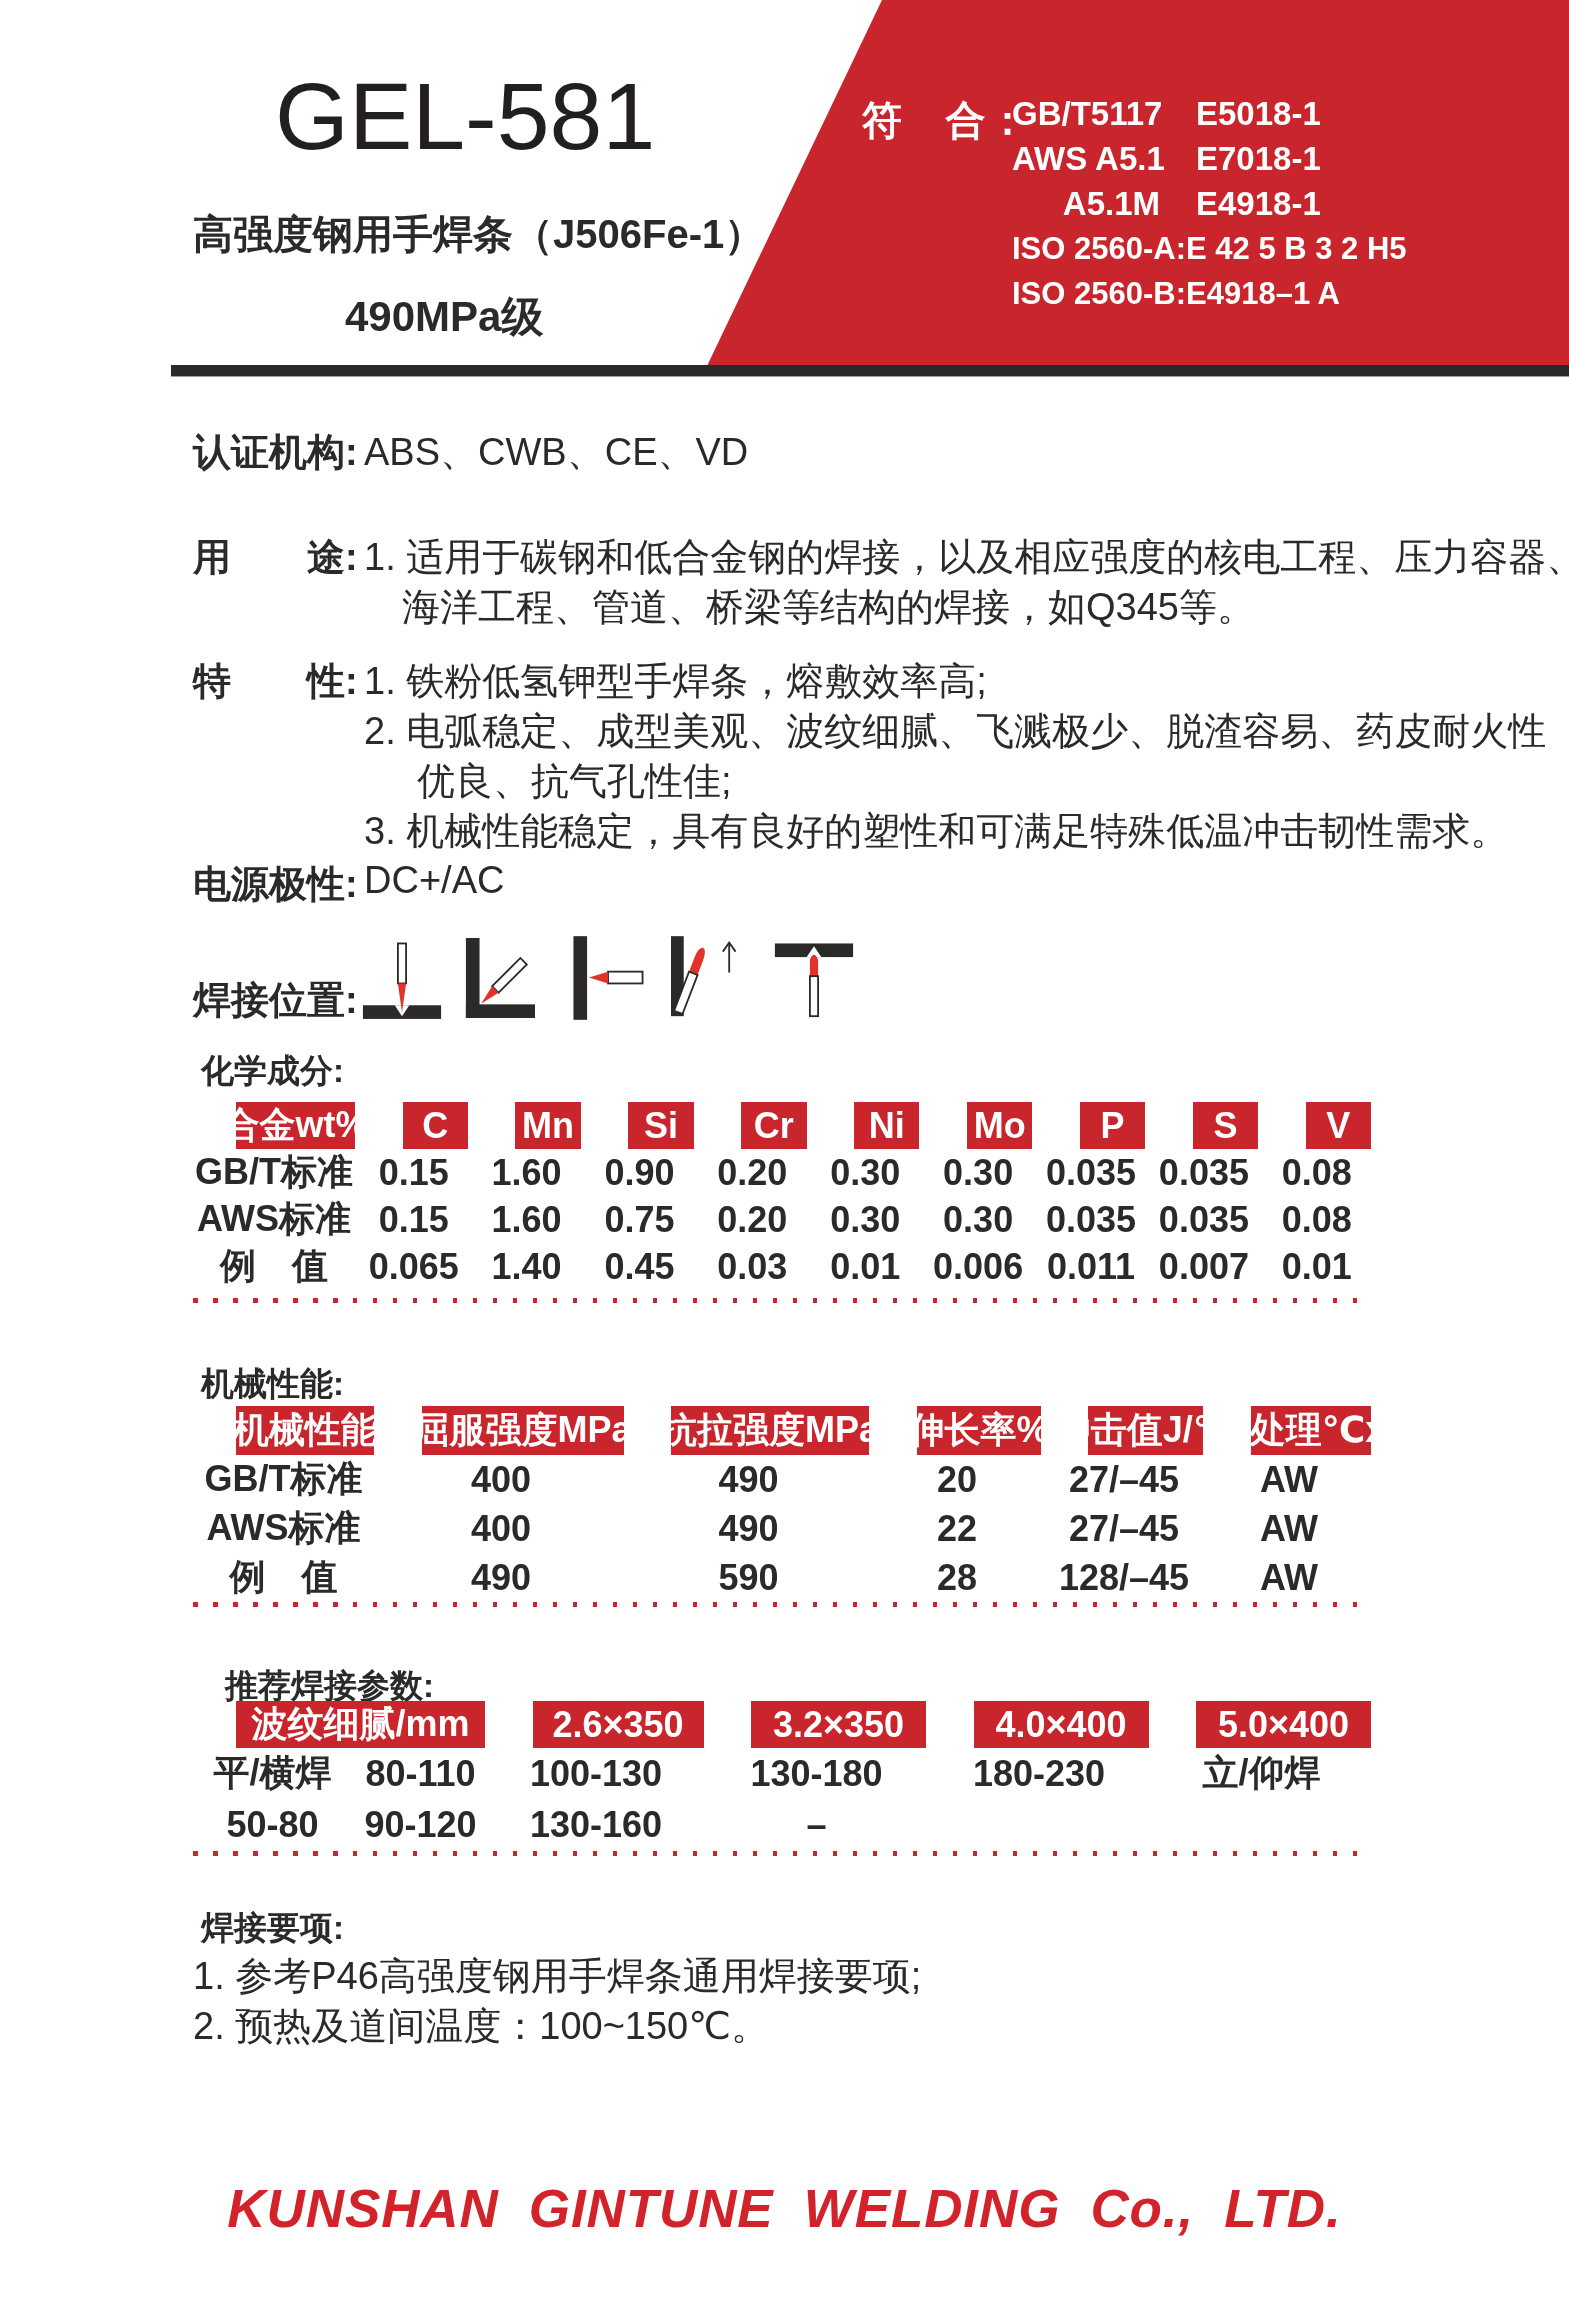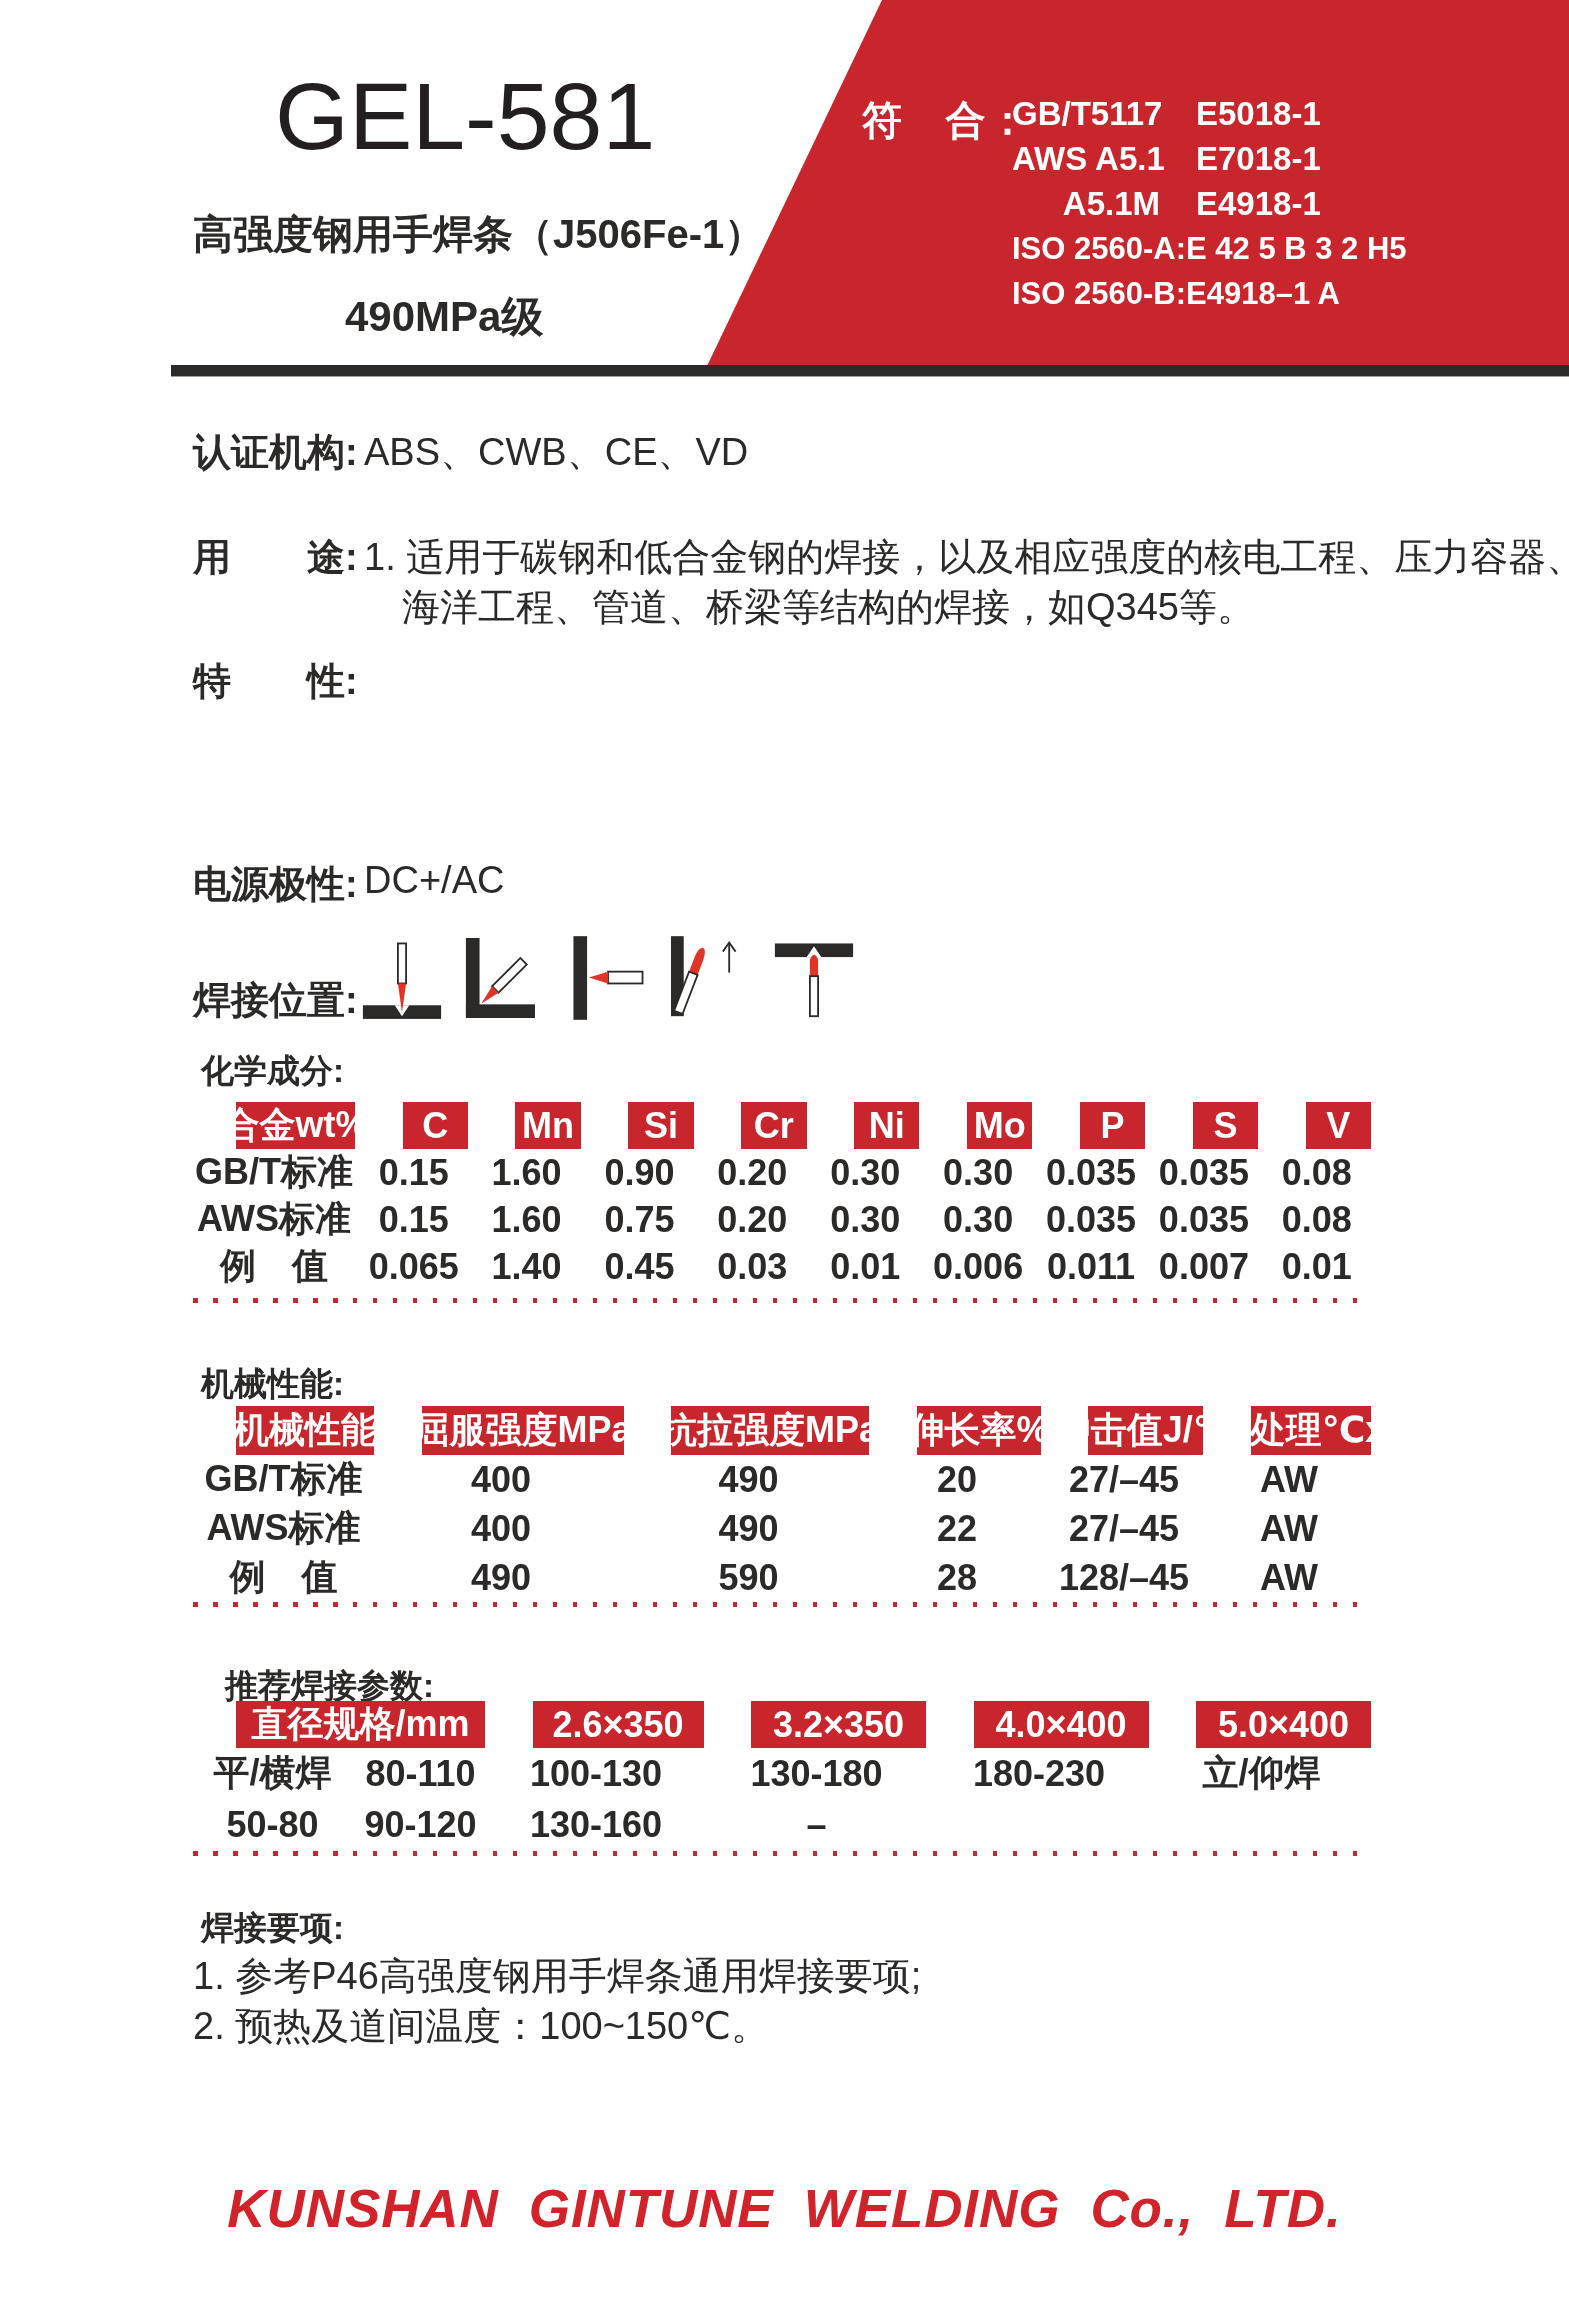"1. 铁粉低氢钾型手焊条，熔敷效率高;" div.text-block { html: none -> <div> <div>1. 铁粉低氢钾型手焊条，熔敷效率高;</div> <div>2. 电弧稳定、成型美观、波纹细腻、飞溅极少、脱渣容易、药皮耐火性</div> <div>优良、抗气孔性佳;</div> <div>3. 机械性能稳定，具有良好的塑性和可满足特殊低温冲击韧性需求。</div> </div> }
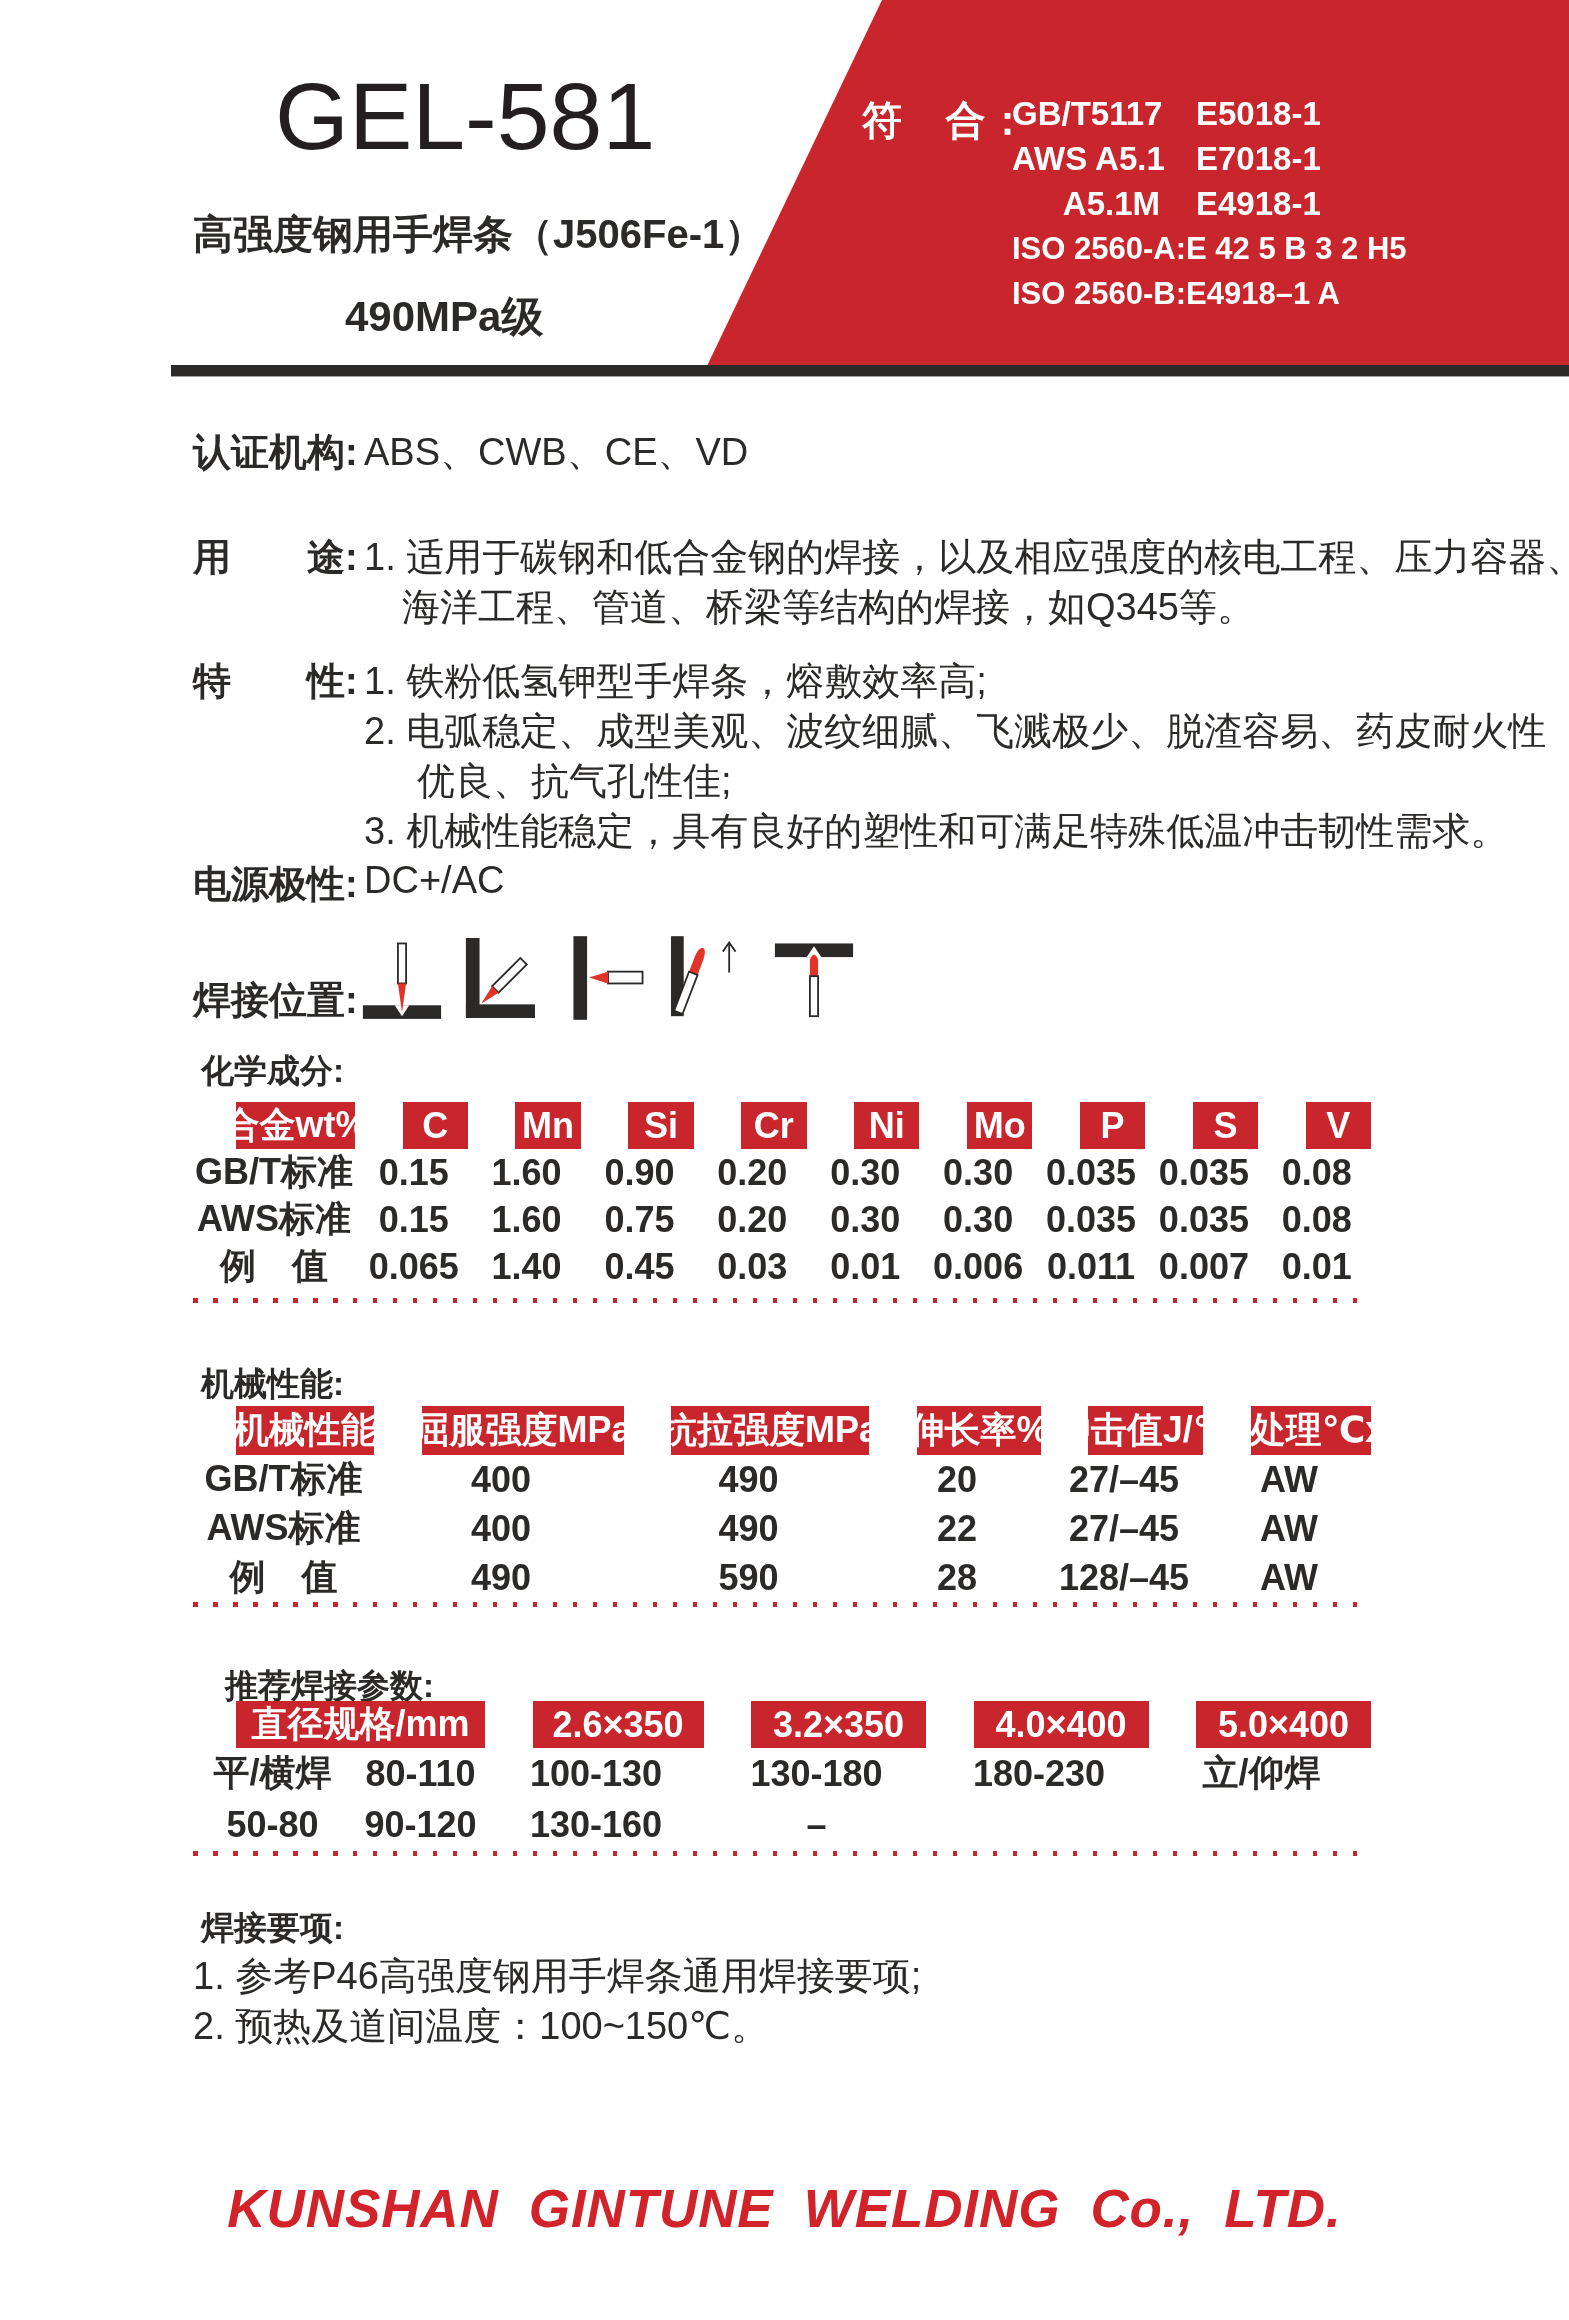"直径规格/mm" div.th { text: 直径规格/mm -> 波纹细腻/mm }
